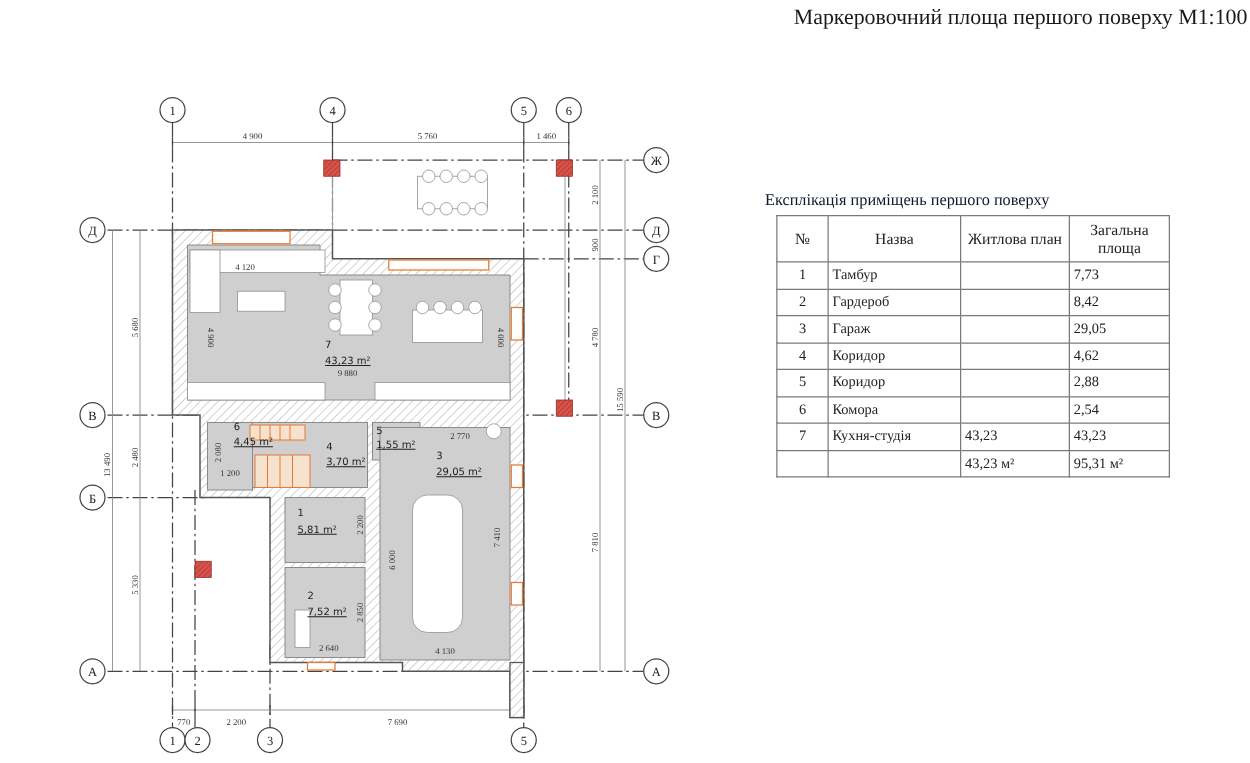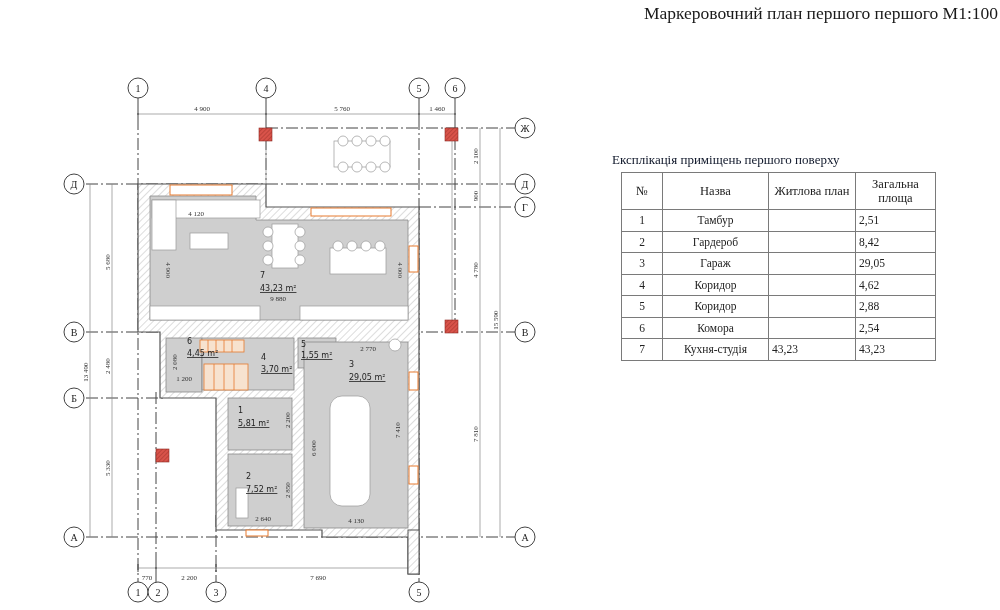"Маркеровочний план першого першого" div.title { text: план першого першого -> площа першого поверху }
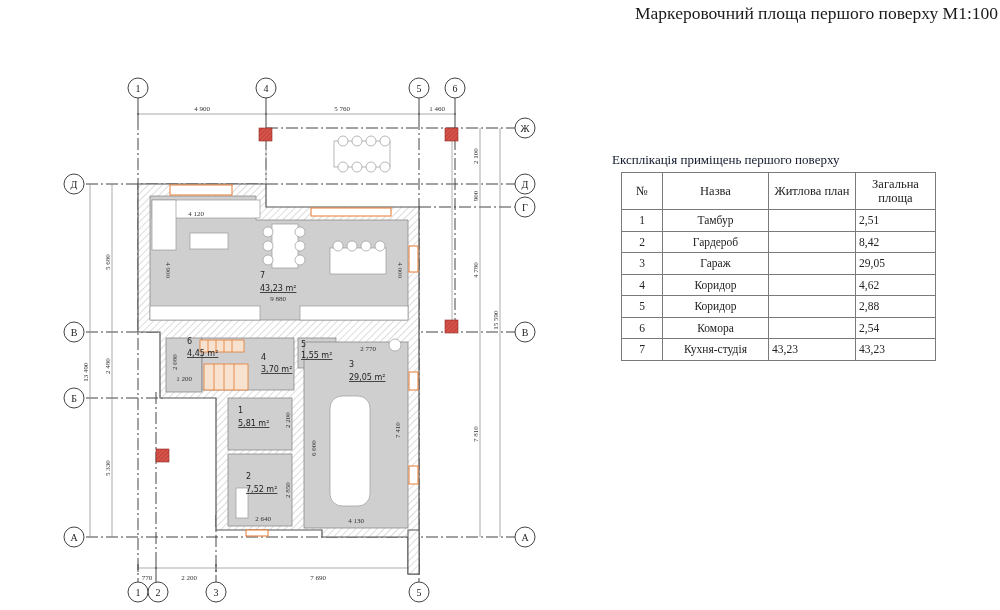"Тамбур" .c-name { text-align: center -> left }
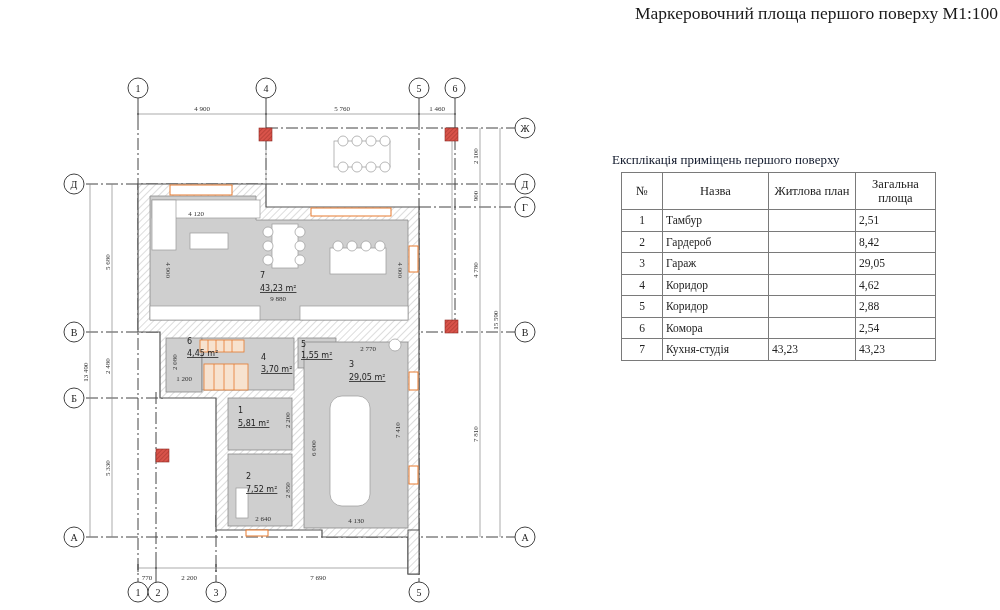"2,51" td.c-tot { text: 2,51 -> 7,73 }
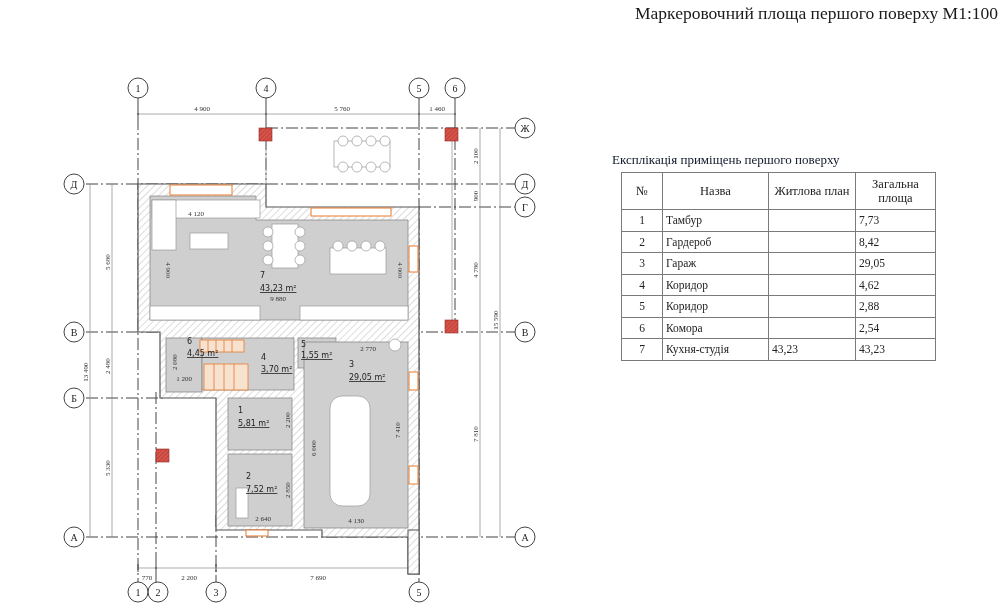"43,23 м²" tr { html: none -> <tr> <td></td> <td></td> <td>43,23 м²</td> <td>95,31 м²</td> </tr> }
